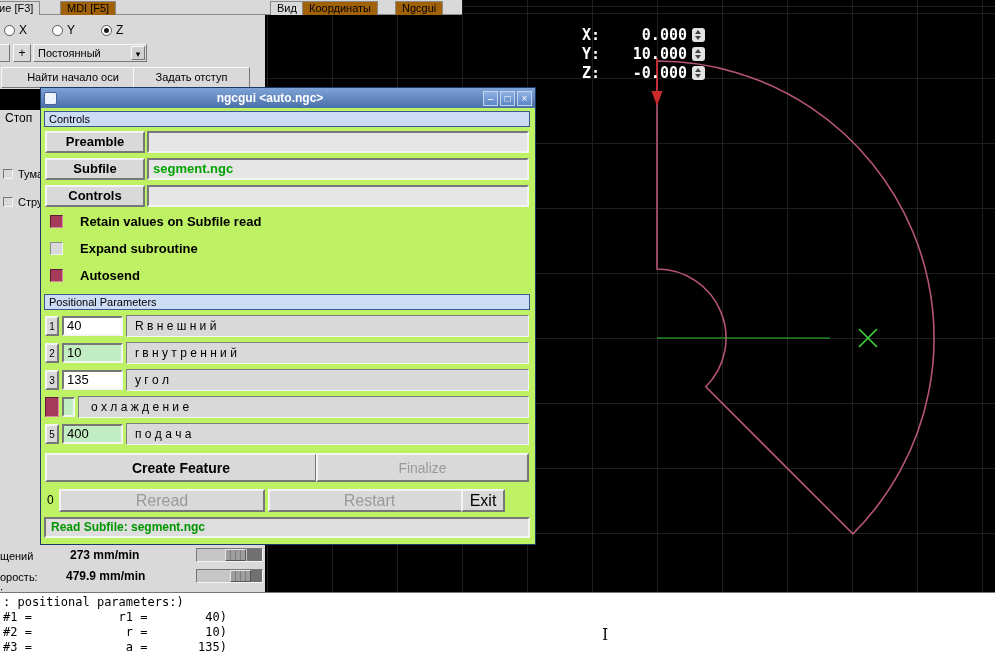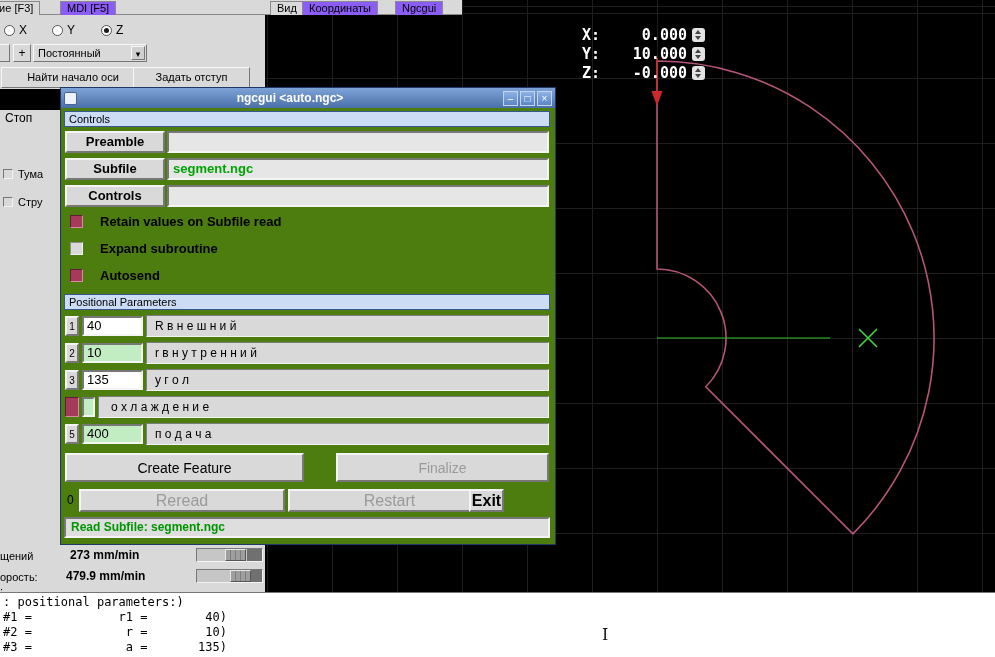"MDI [F5]" .tab.inactive { background: #8b5cf6 -> #a16207 }
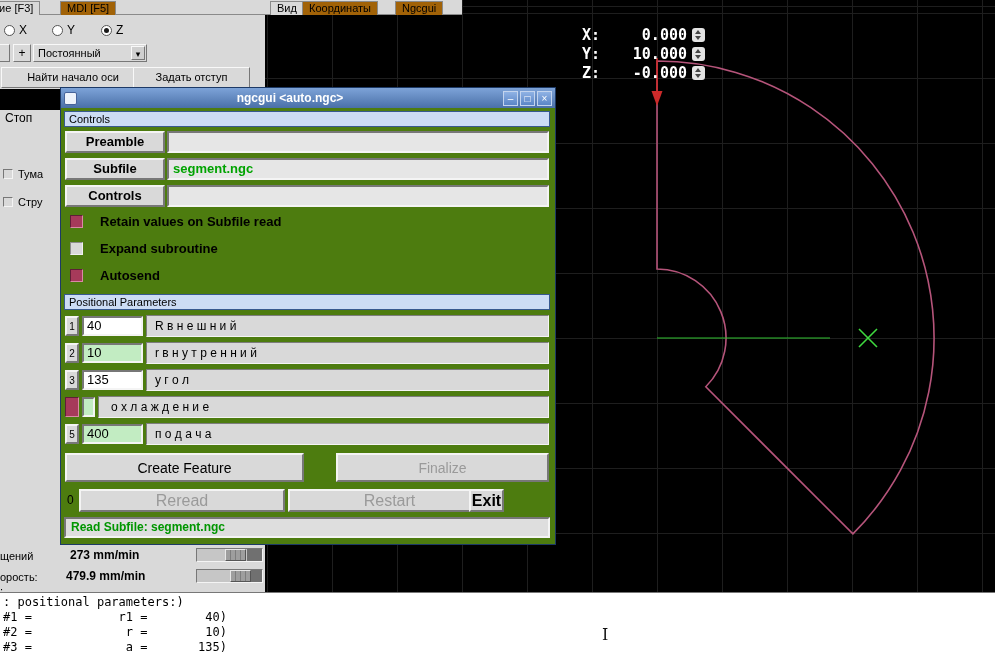"ngcgui <auto.ngc>" .dialog { background: #4d7c0f -> #bef264; margin-left: 20px -> none }
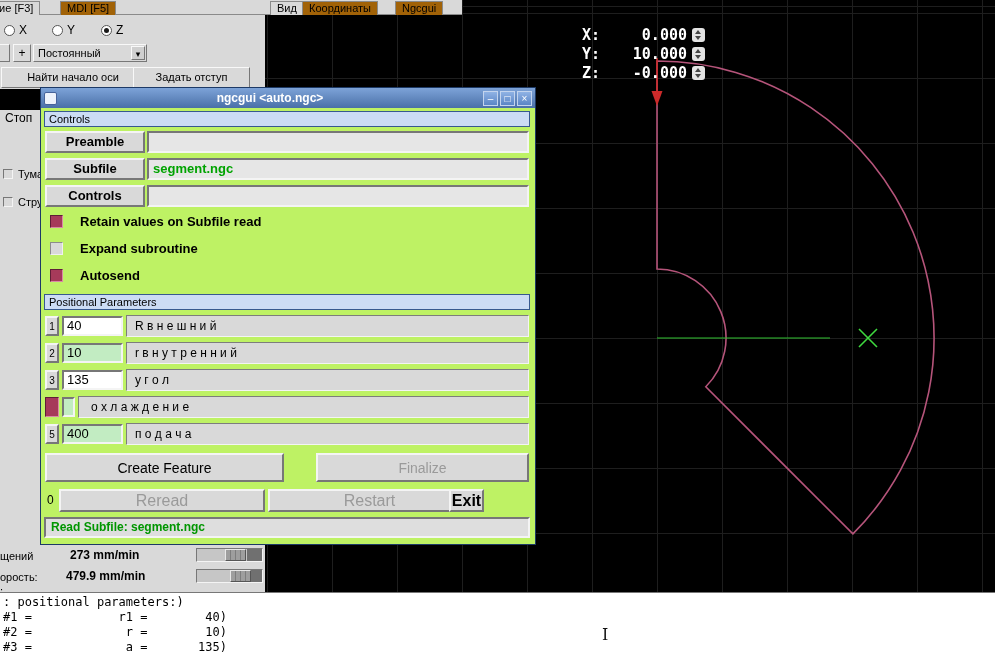"Create Feature" button.tkbtn { font-weight: normal -> bold; width: 239px -> 272px }
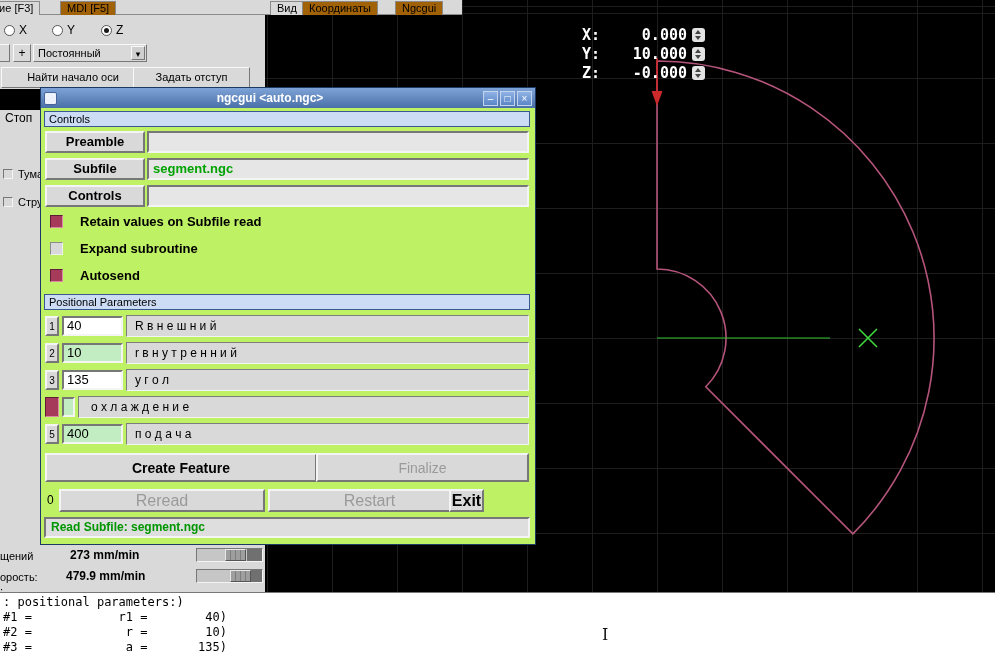"Exit" button.tkbtn { font-weight: 700 -> 400; left: 408px -> 420px; width: 35px -> 44px }
